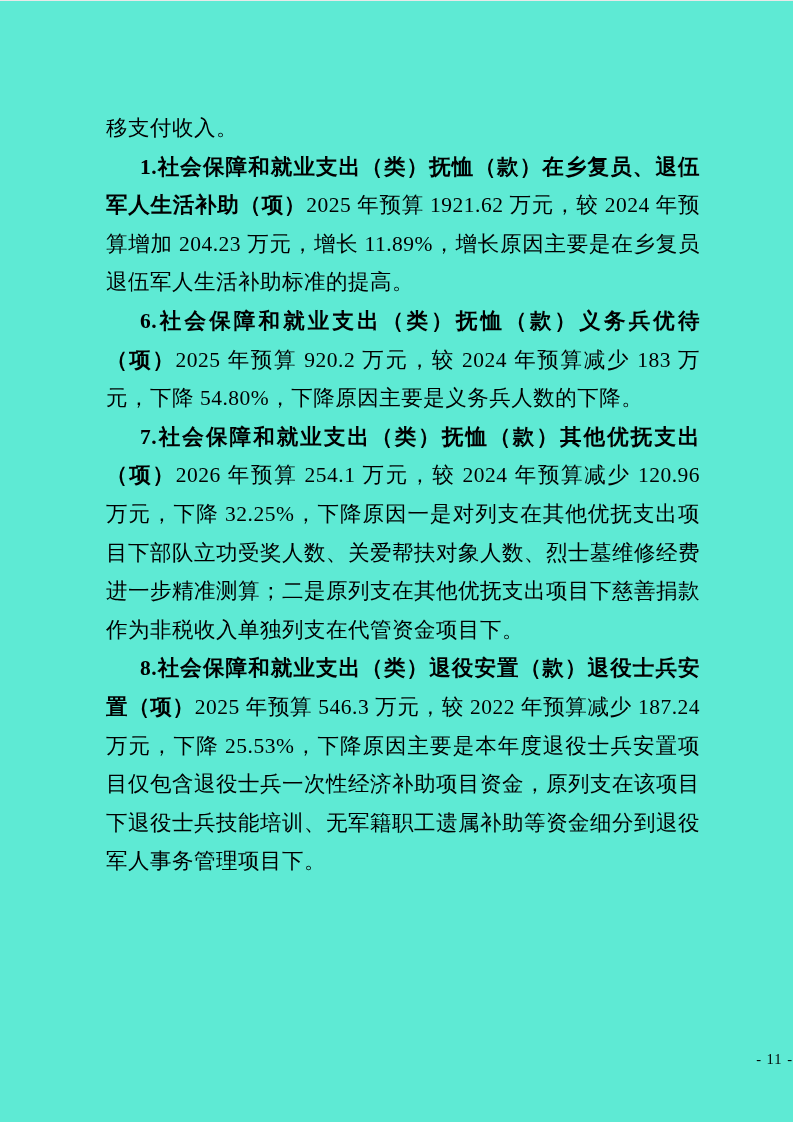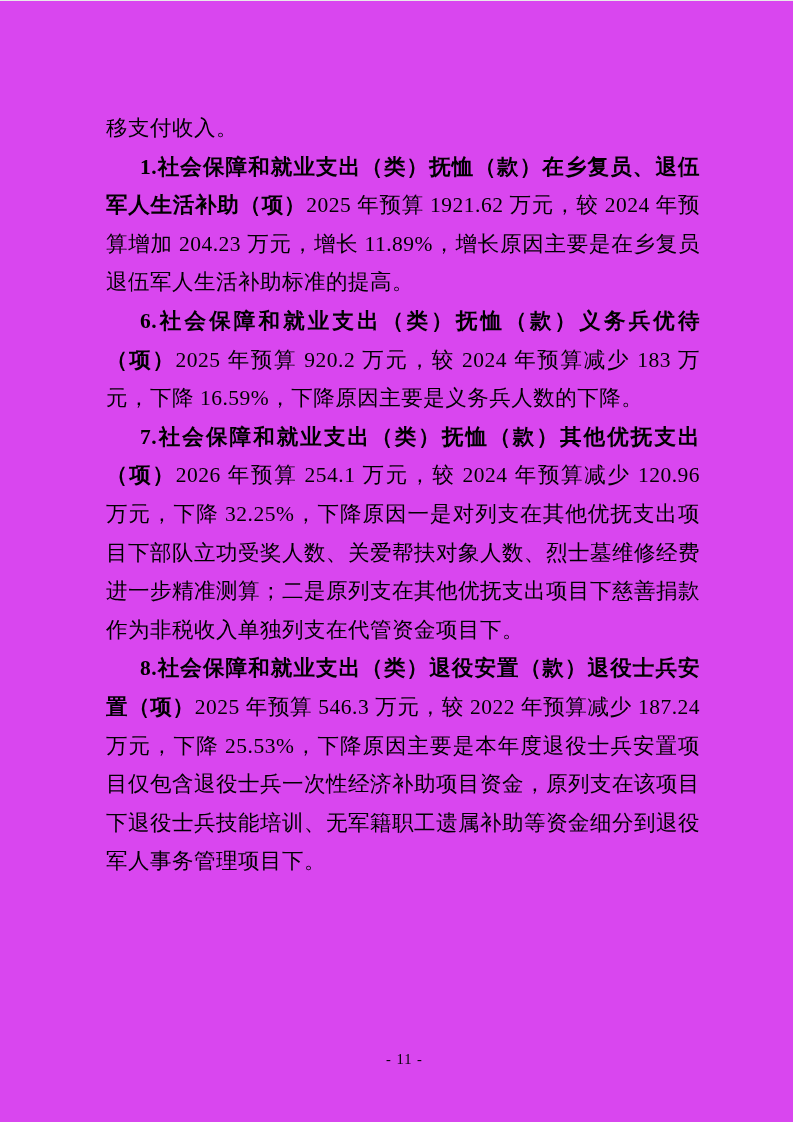"移支付收入。" .page { background: #d946ef -> #5eead4 }
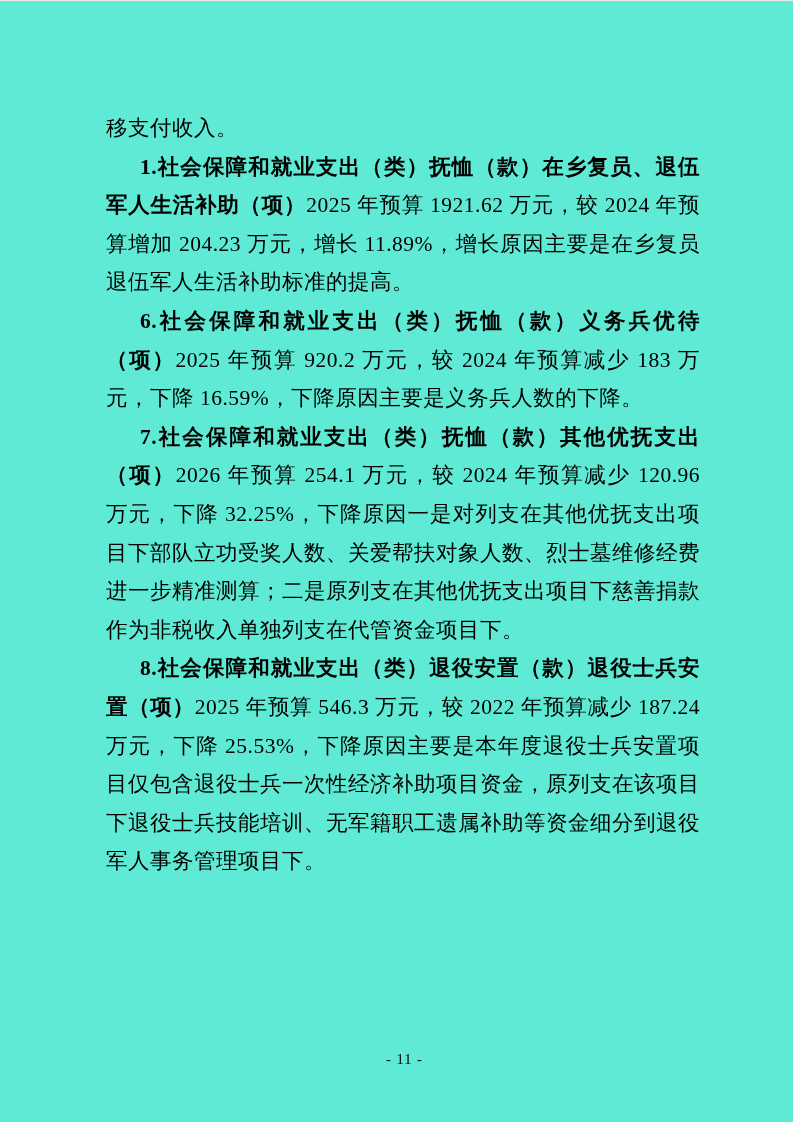"2025 年预算 920.2 万元，较 2024" span.para-body { text: 16.59% -> 54.80% }
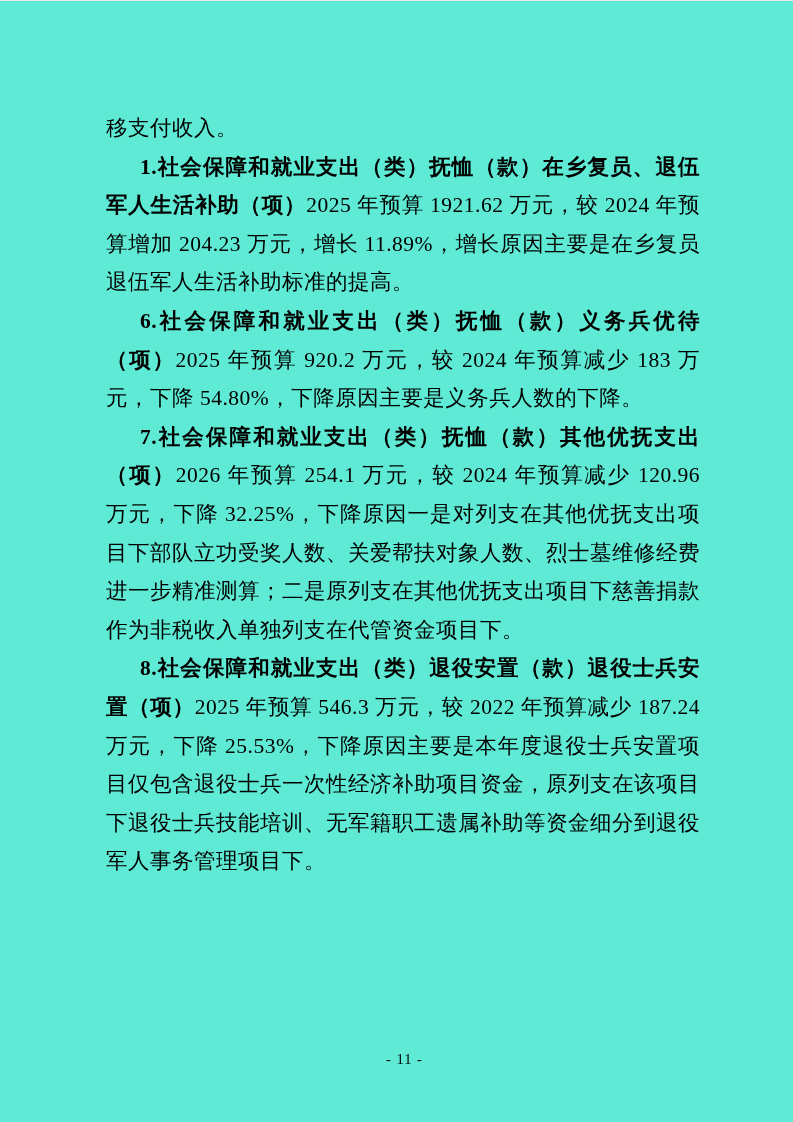"- 11 -" .page-footer { text-align: center -> right }
